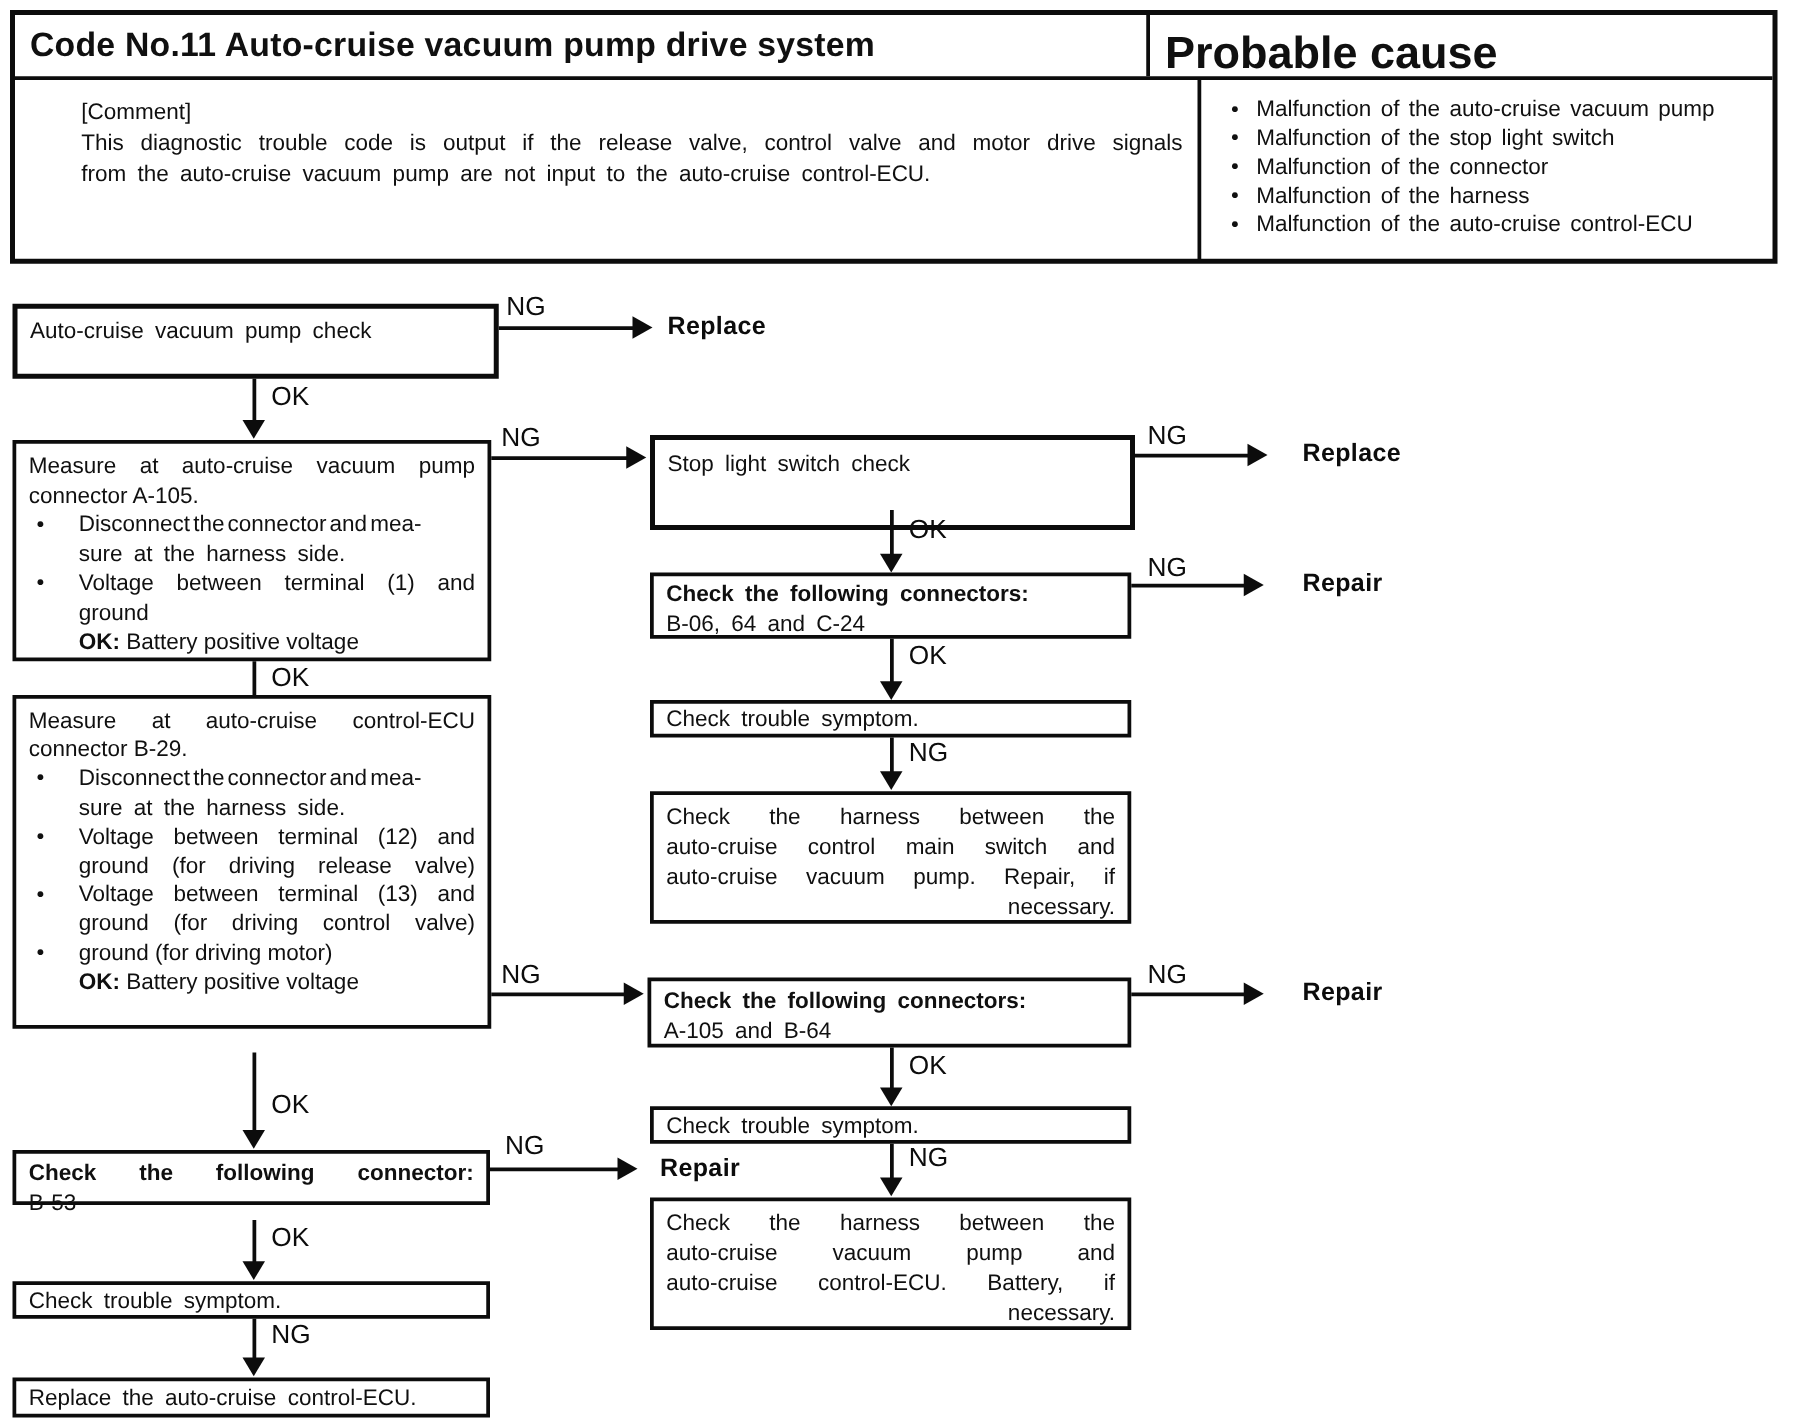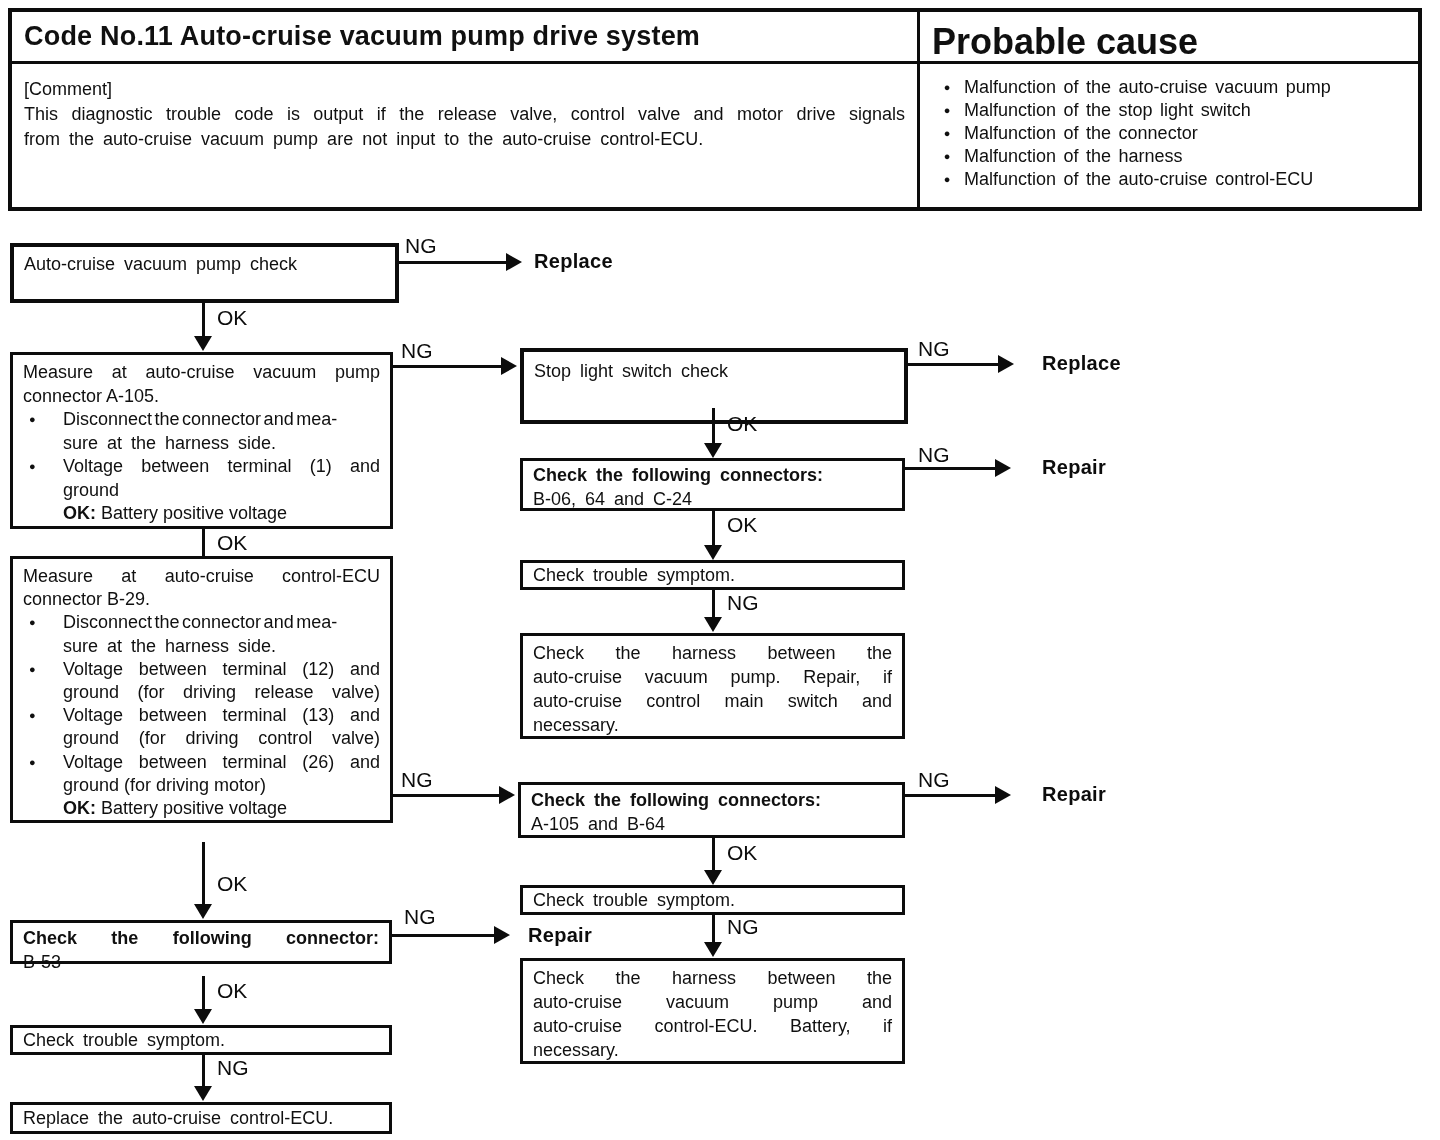"[Comment]" .hdr-body { padding-left: none -> 41px }
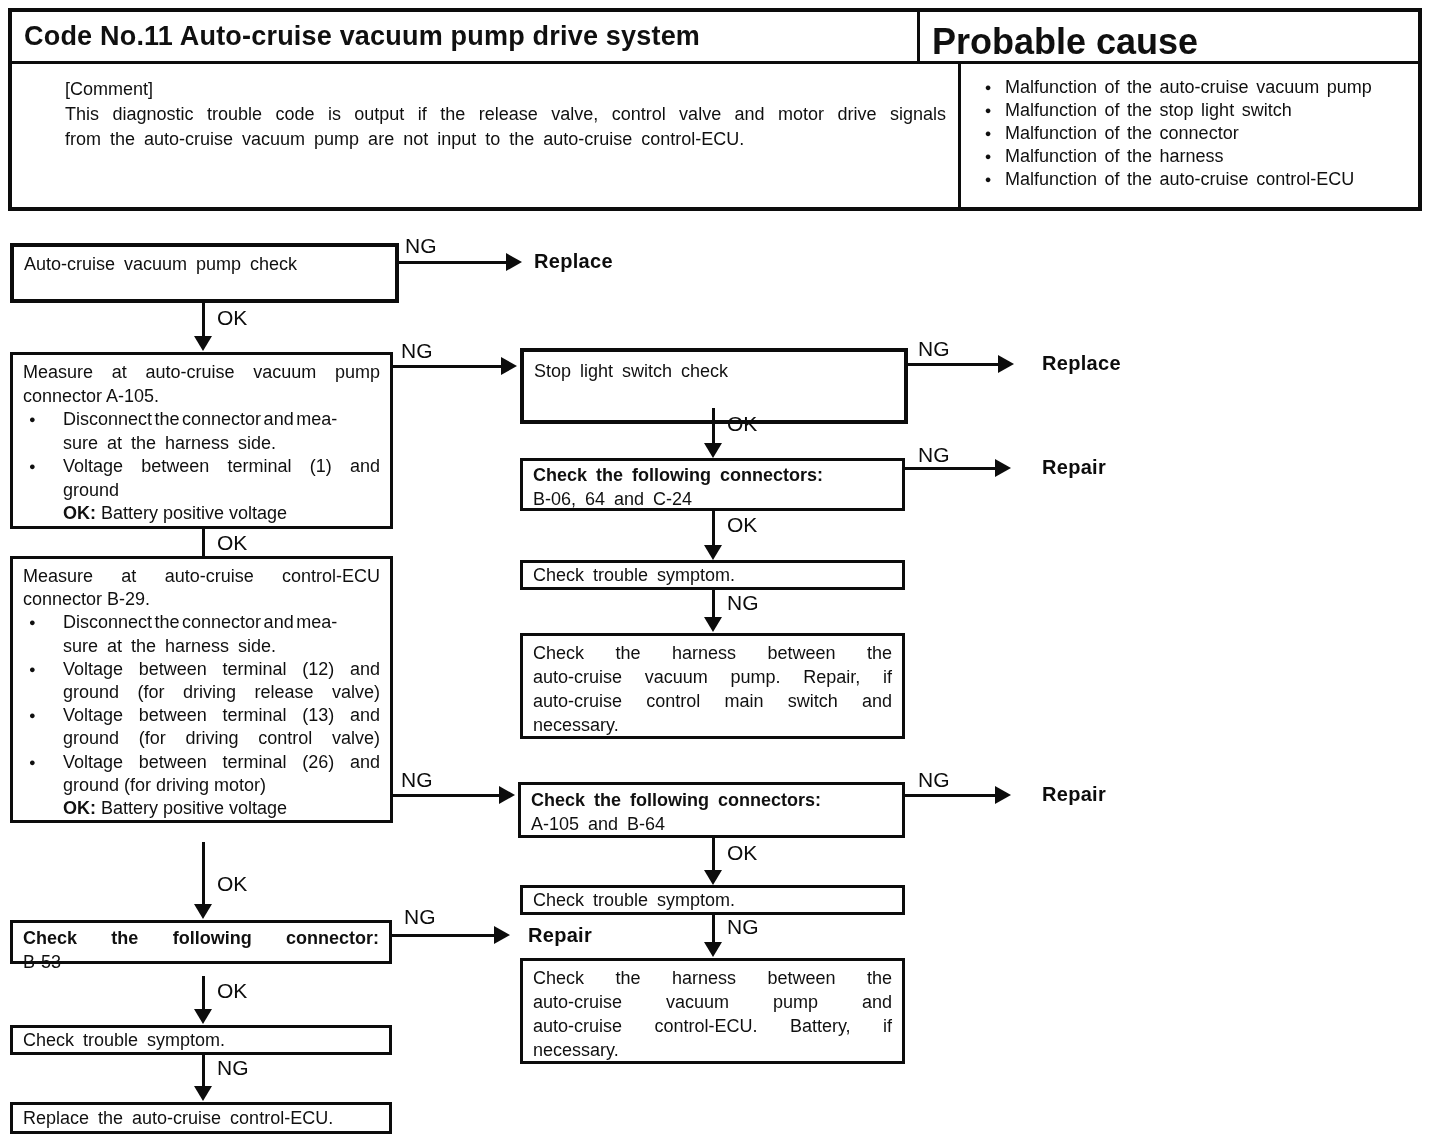"auto-cruise vacuum pump. Repair, if" div.lnj { order: before "auto-cruise control main switch and" -> after "auto-cruise control main switch and" }
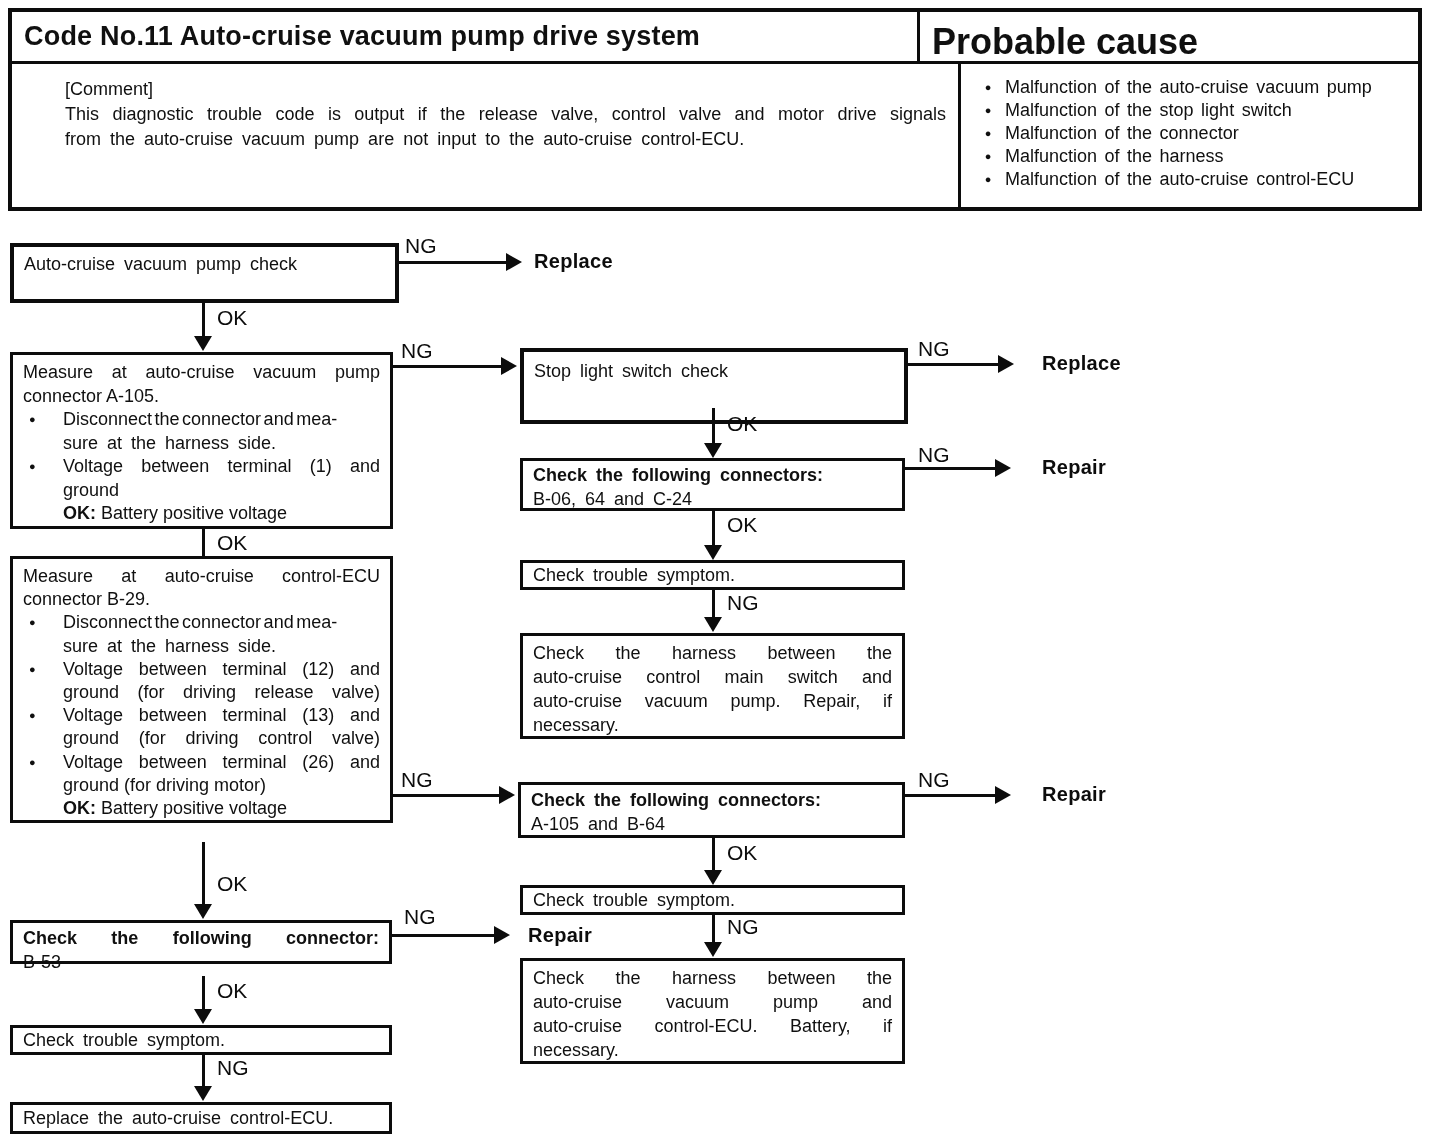"necessary." .par .ln,.par .lnj { text-align: none -> right }
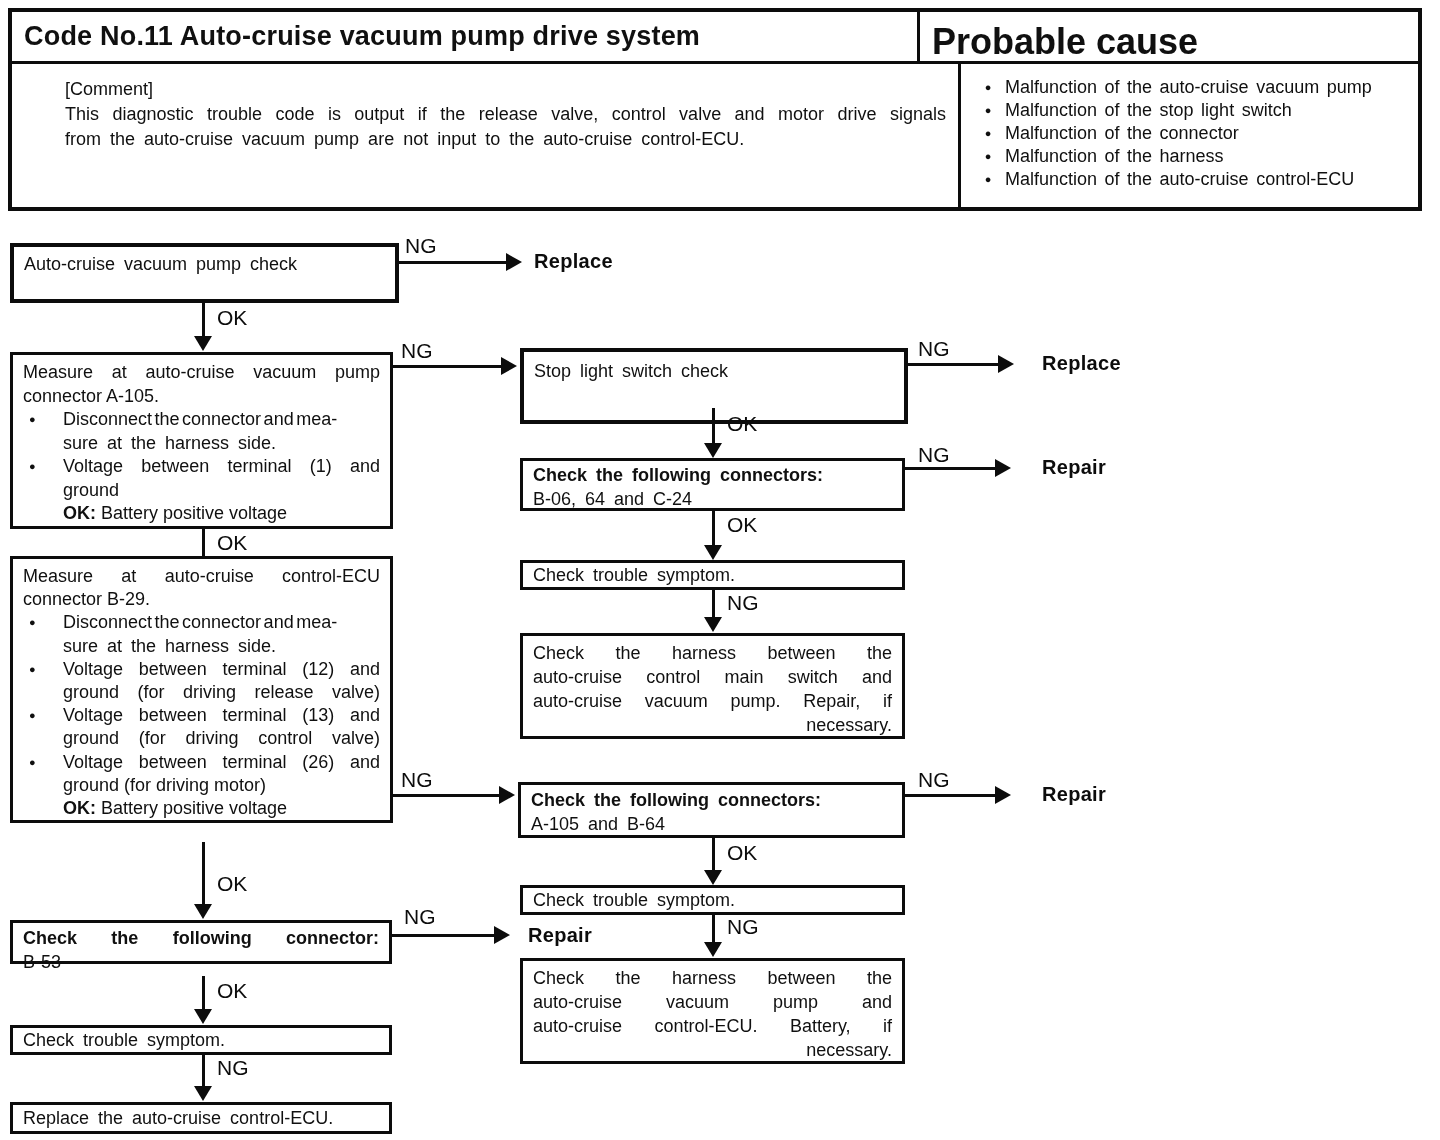"Voltage between terminal (26) and" div.lnj { html: <div>Voltage between terminal (26) and</div> -> none }
